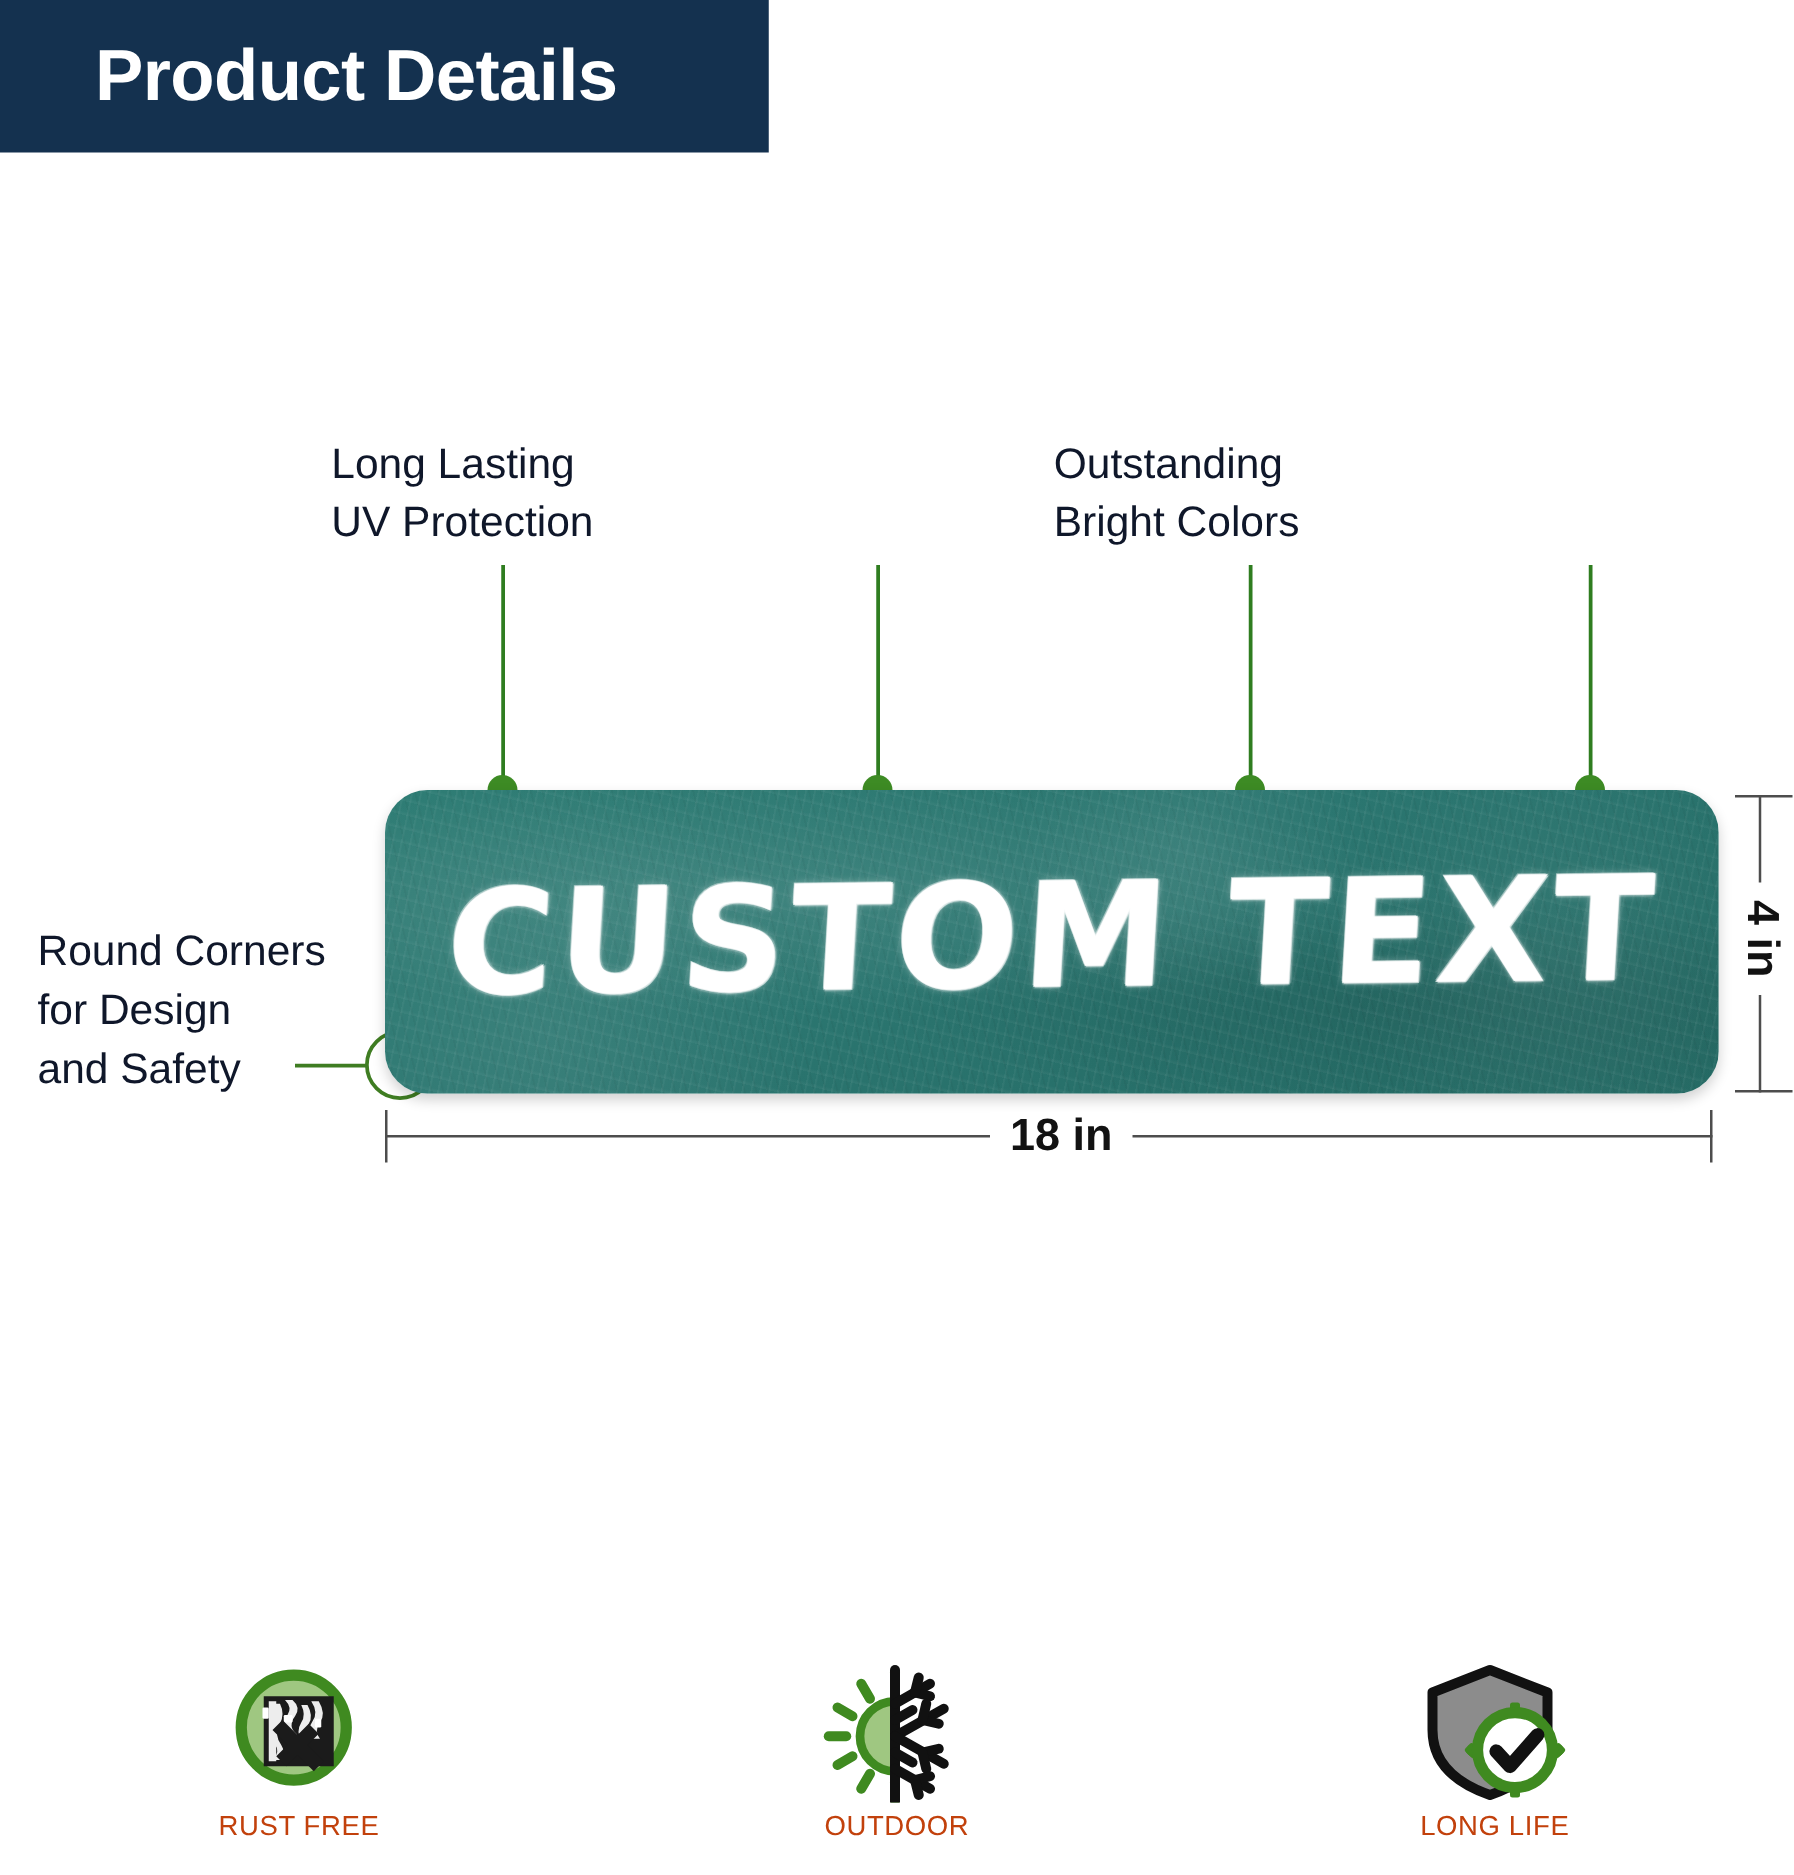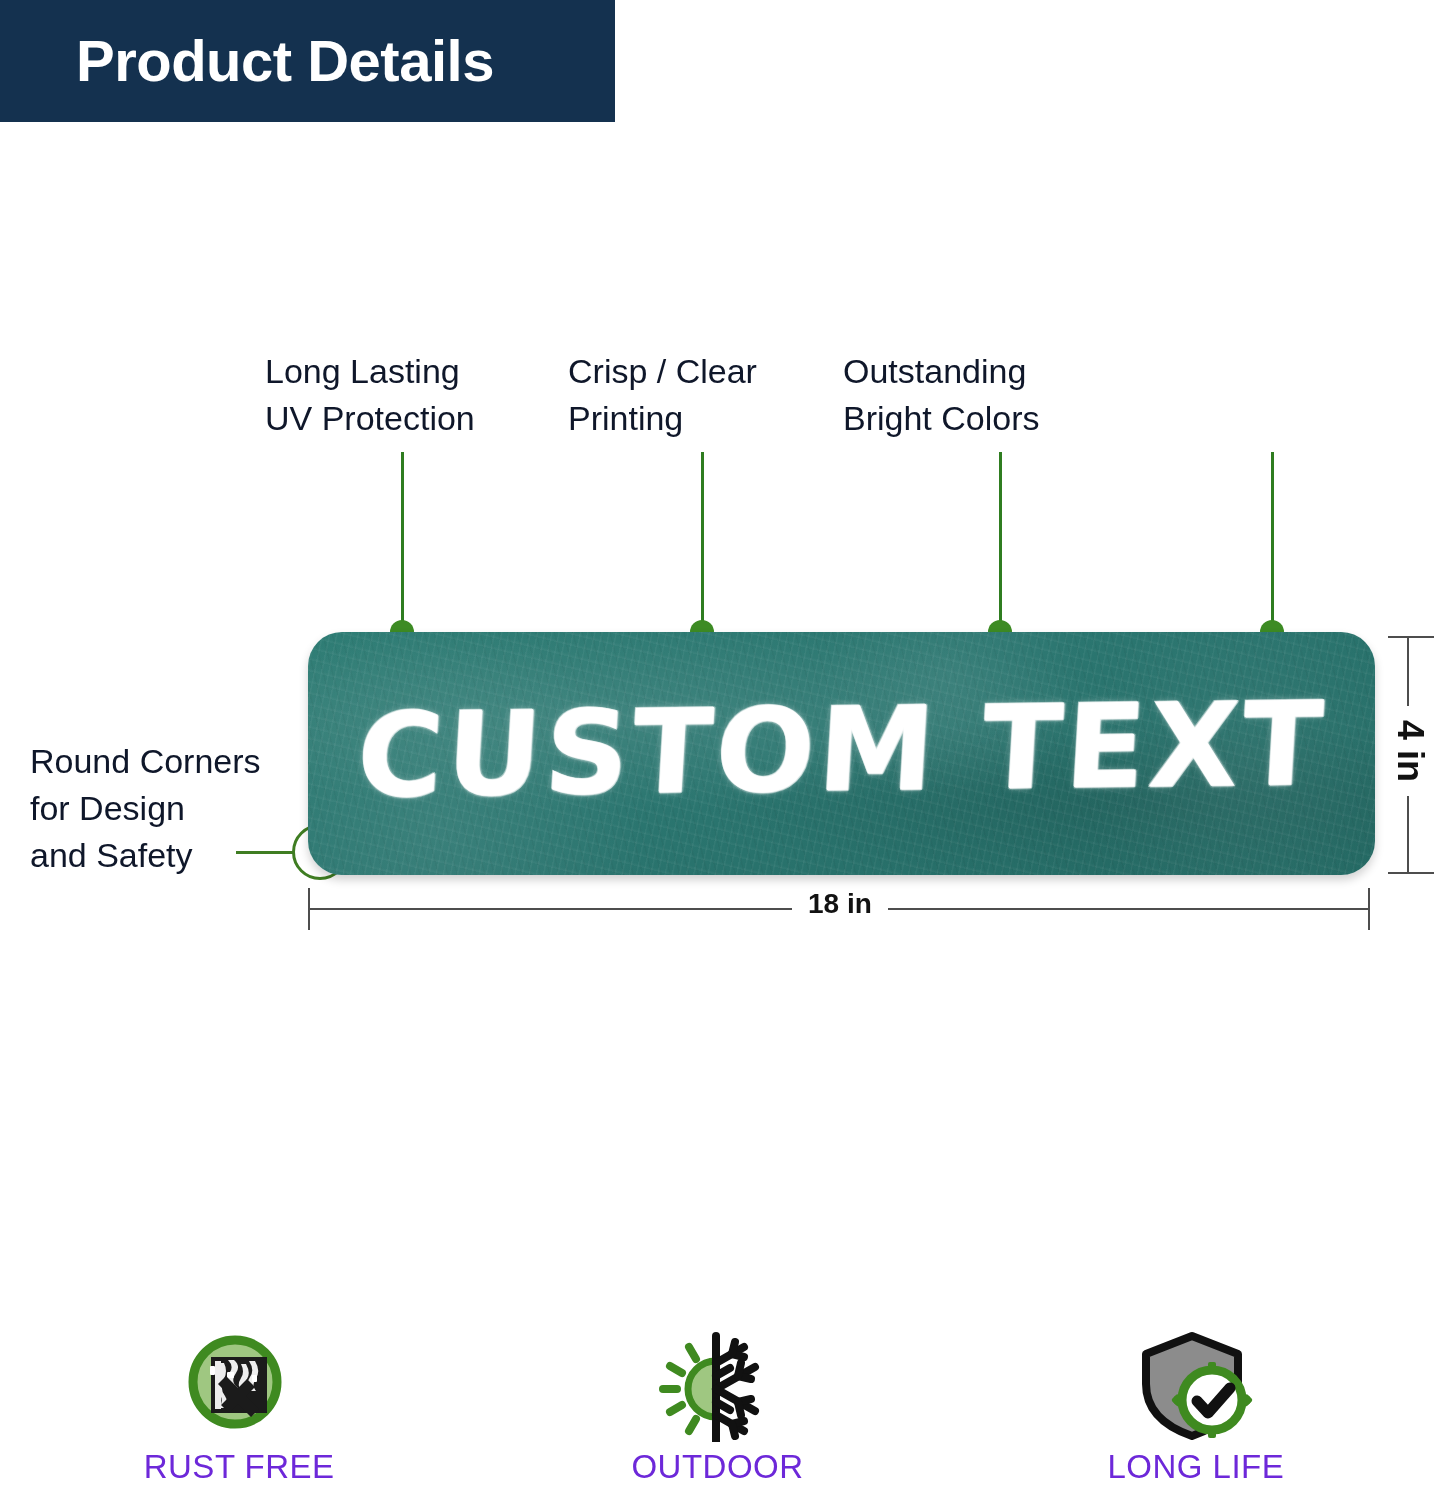"Crisp / Clear" div.callout-label { html: <div>Crisp / Clear Printing</div> -> none }
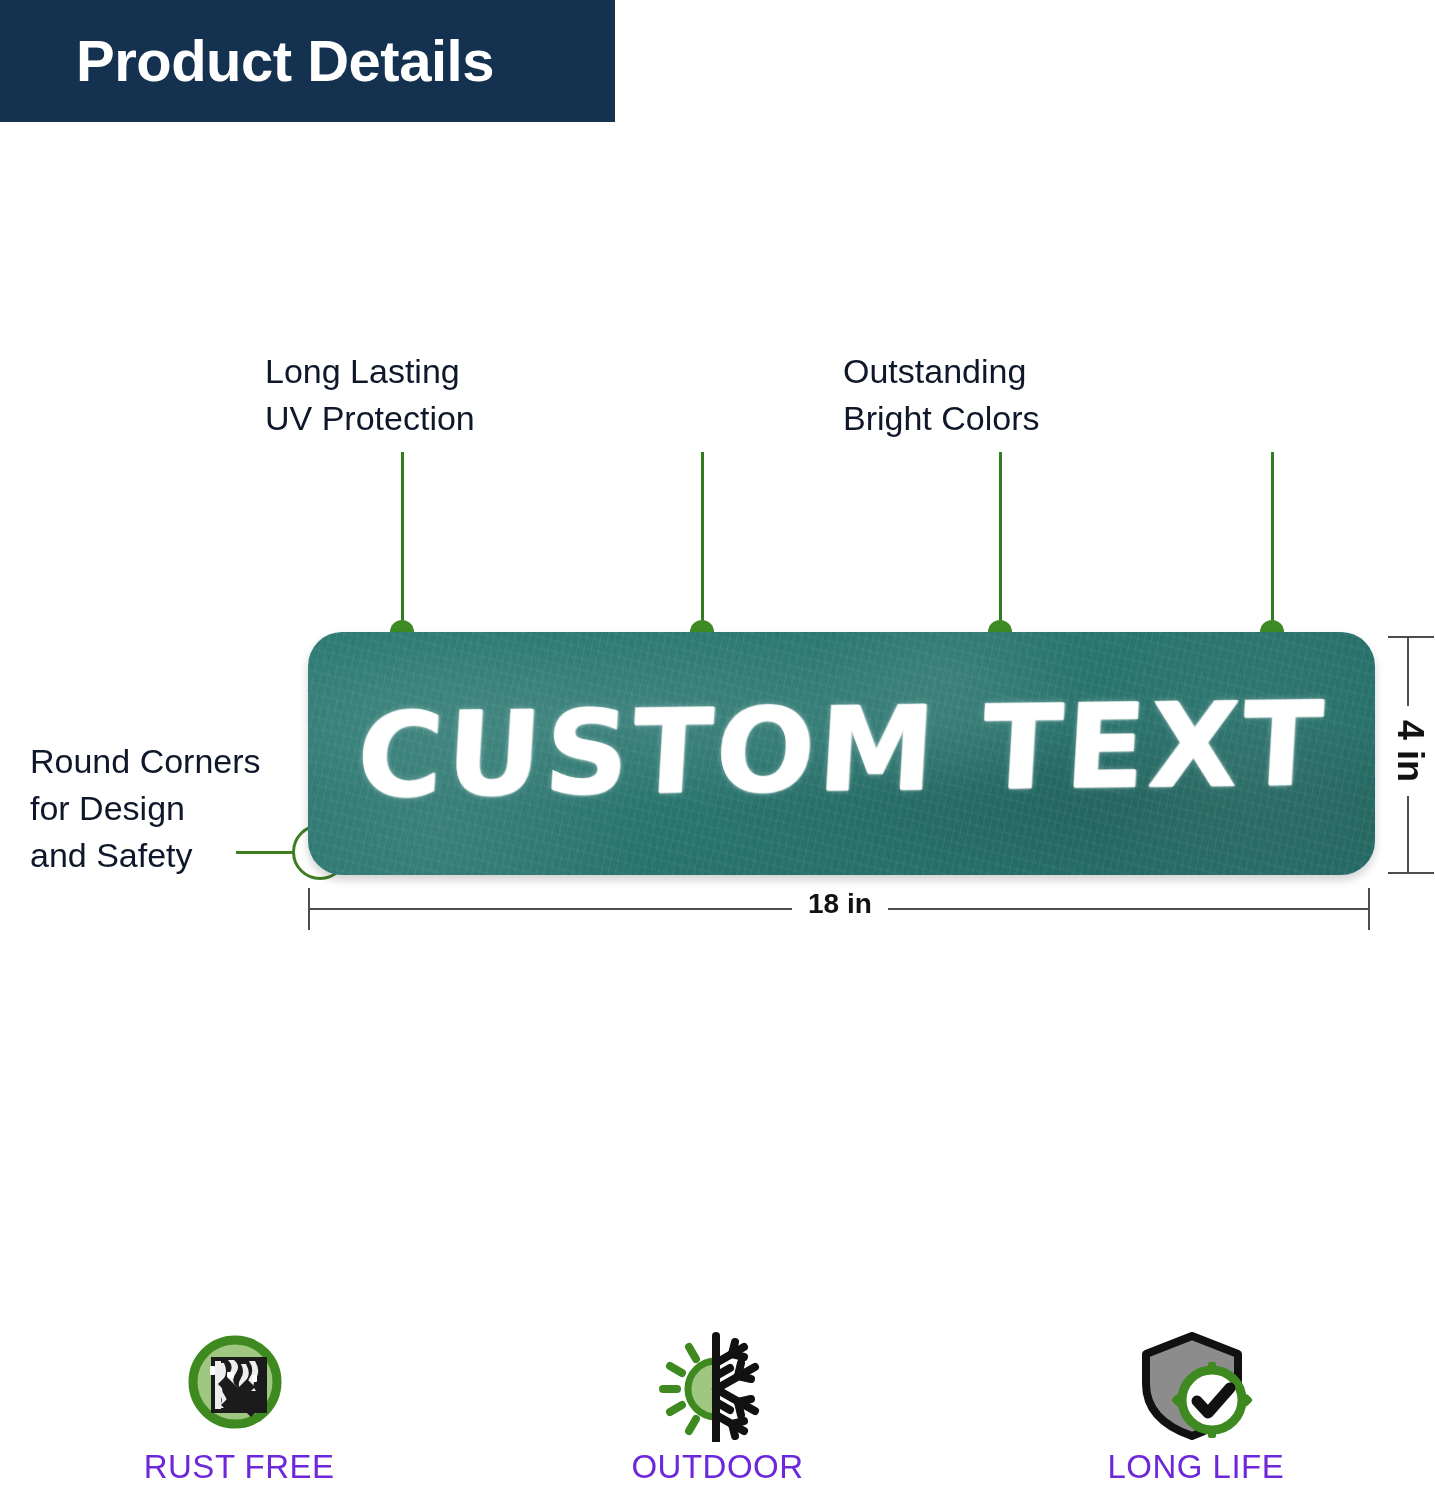"18 in" .dim-label { font-size: 28px -> 36px }
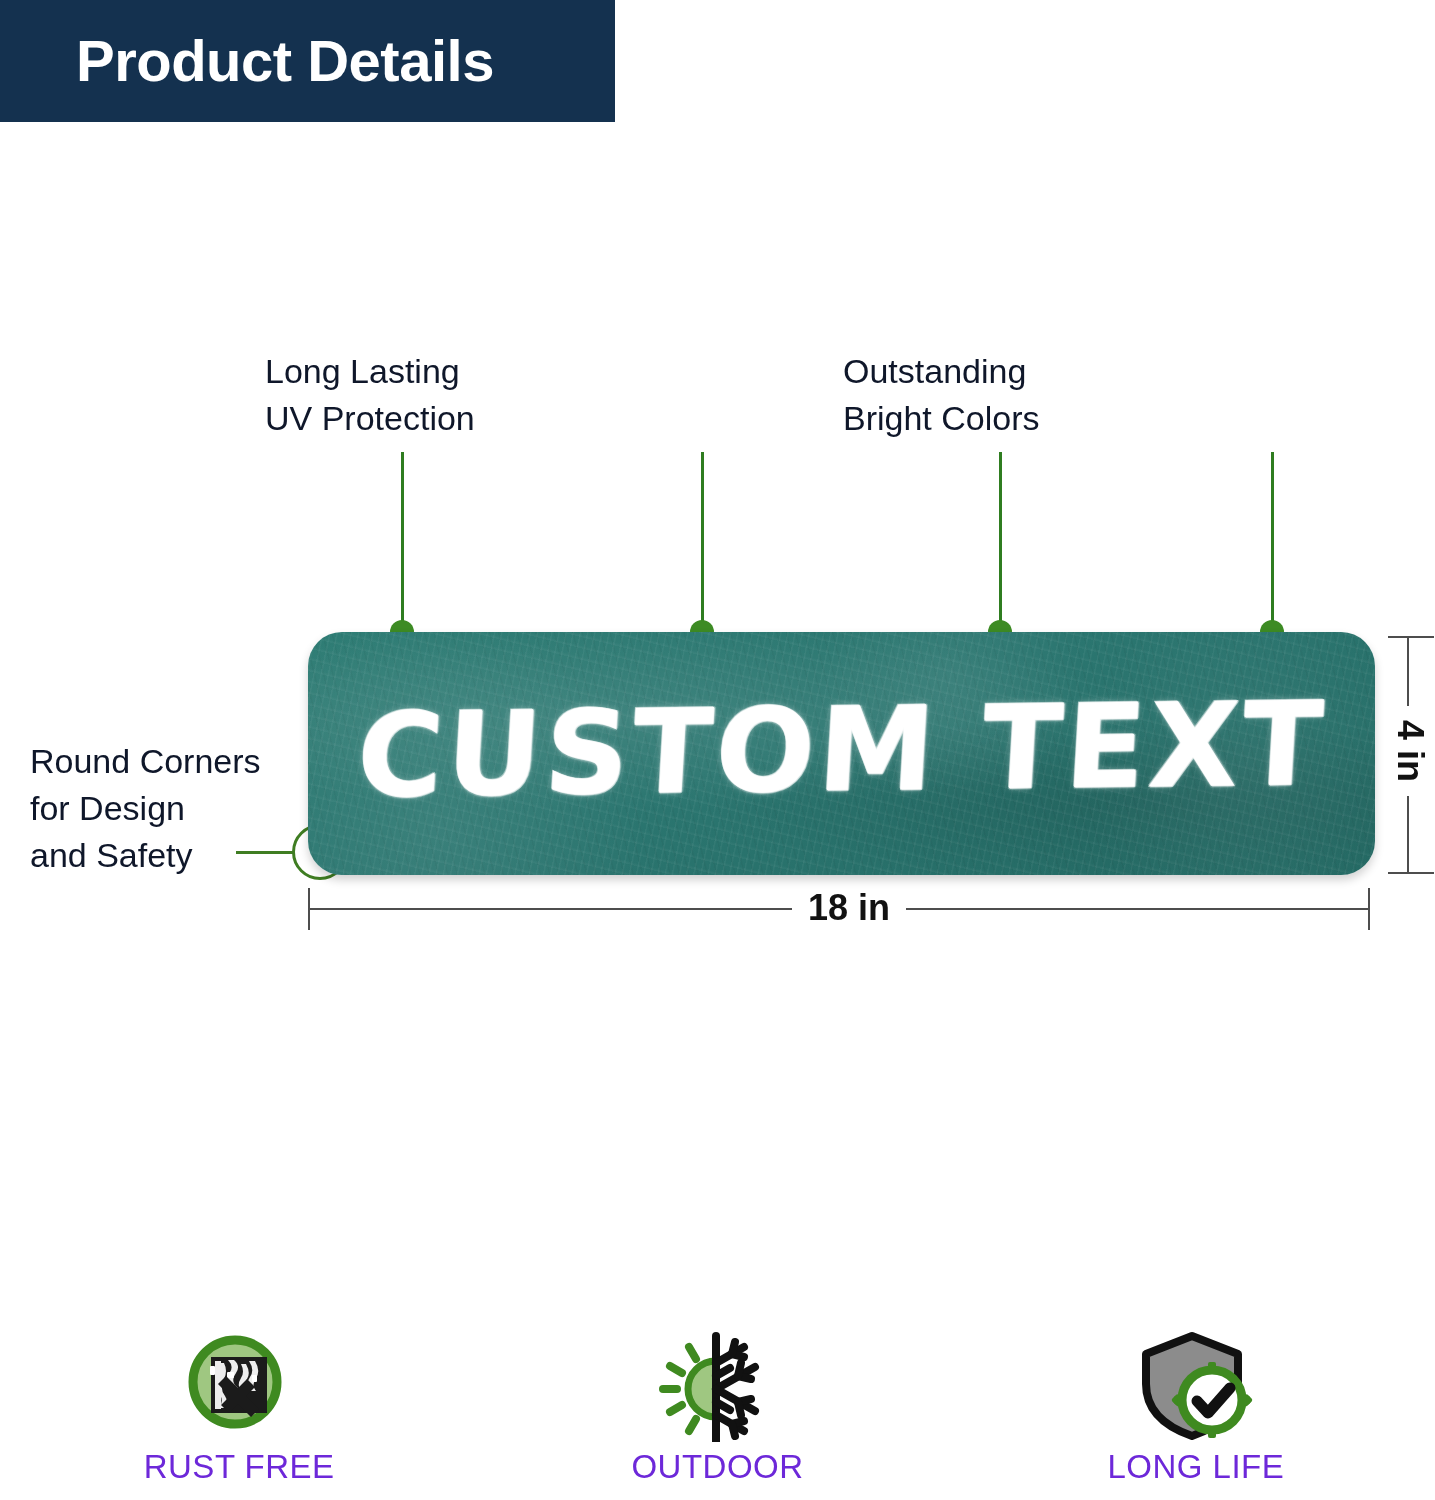"RUST FREE" .feature-label { color: #6d28d9 -> #c2410c; font-size: 33px -> 22px }
